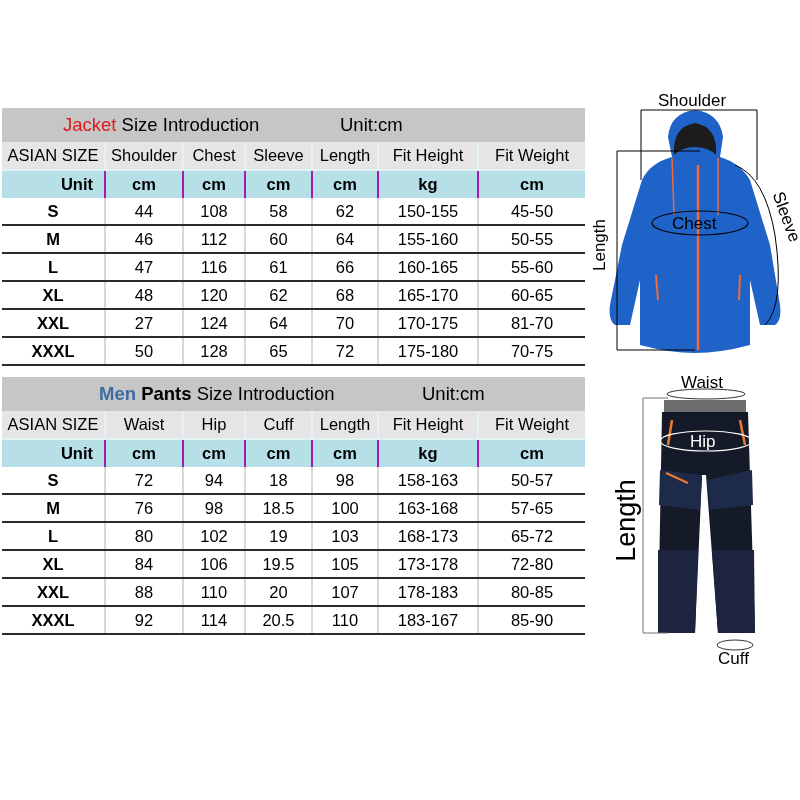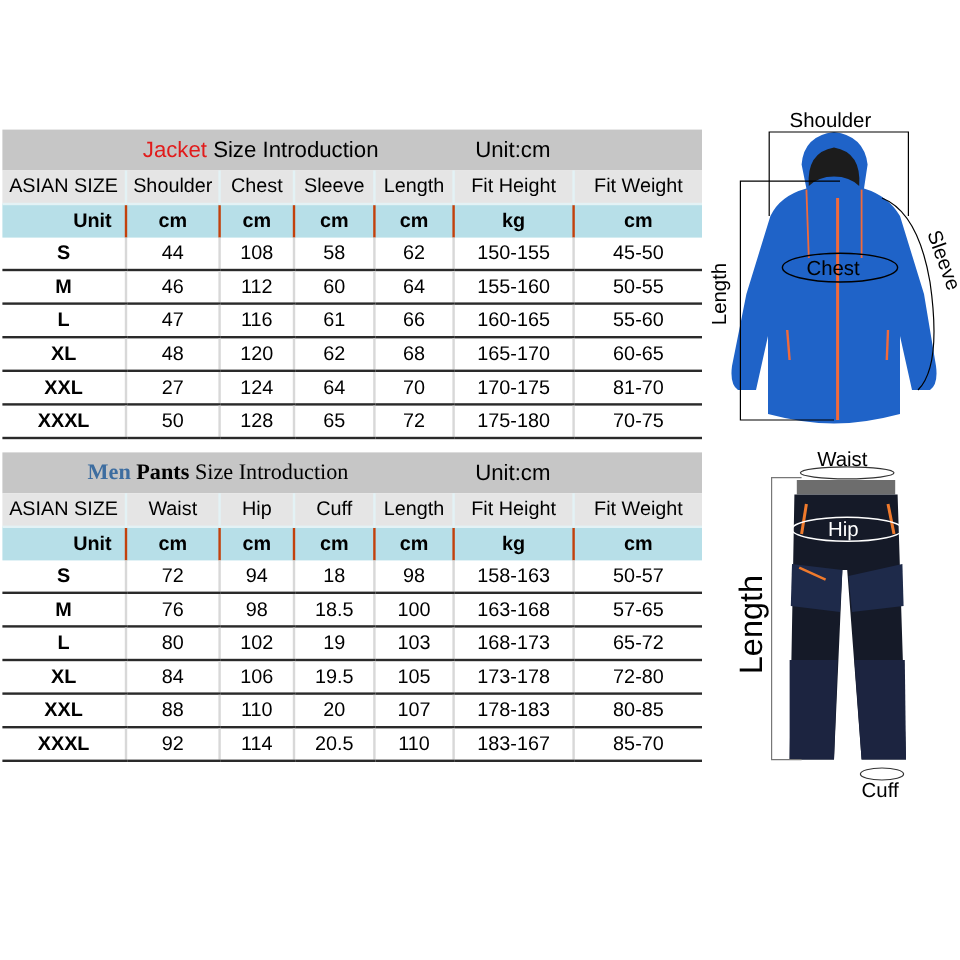"Jacket Size Introduction" .title-main { margin-left: 117px -> 61px }
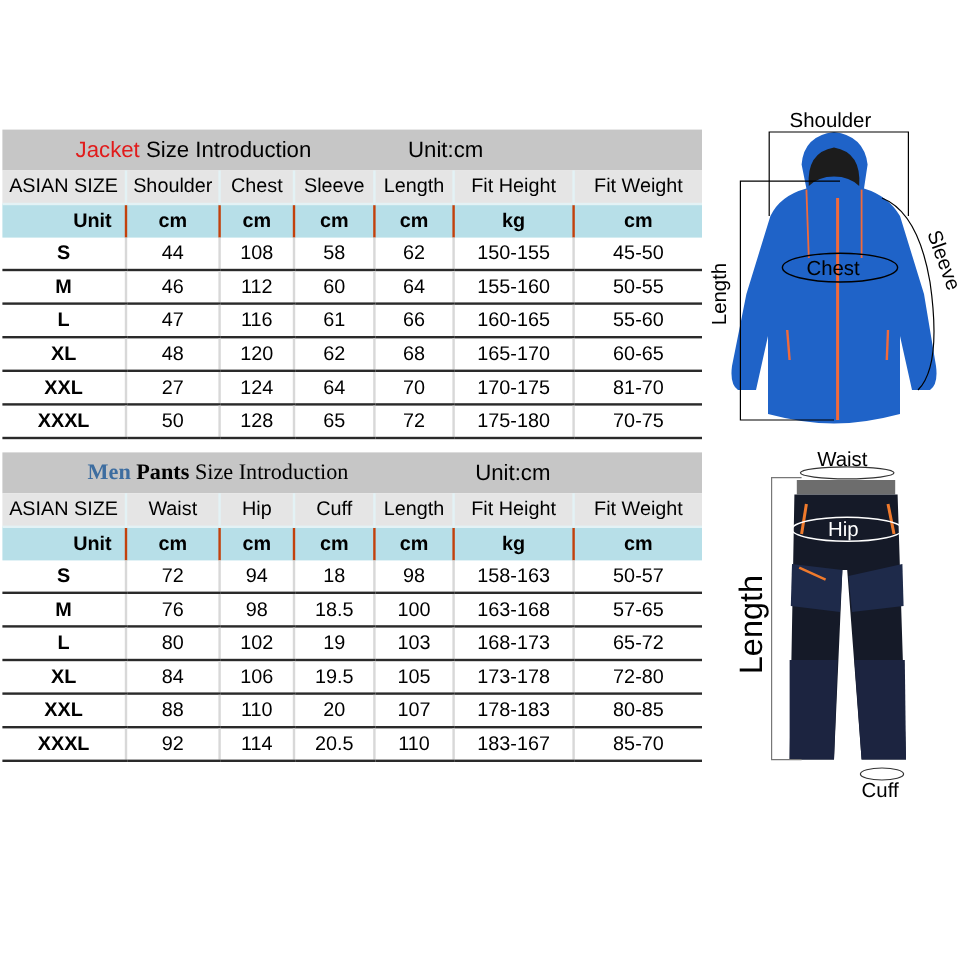"cm" .unit-row td { border-left: 2px solid #c2410c -> 2px solid #a21caf }
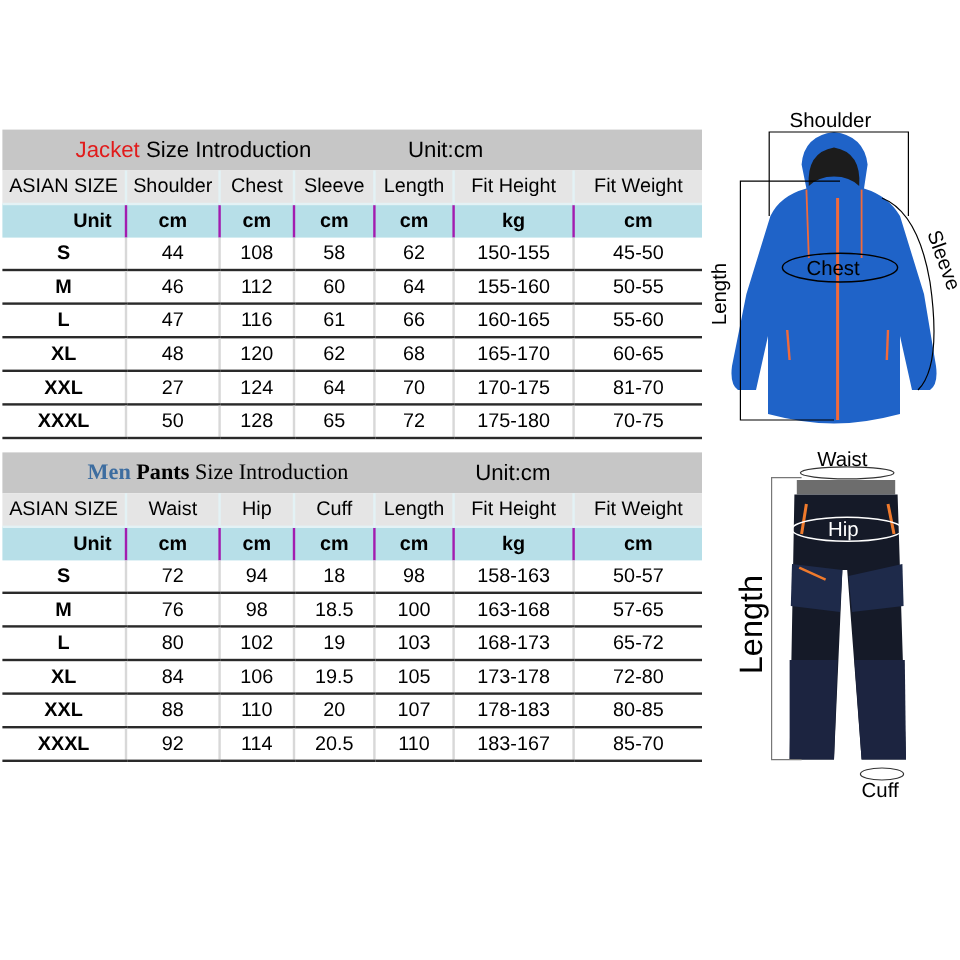"Men Pants Size Introduction" .pants-title .title-main { font-family: Liberation Serif, serif -> none; margin-left: 71px -> 97px }
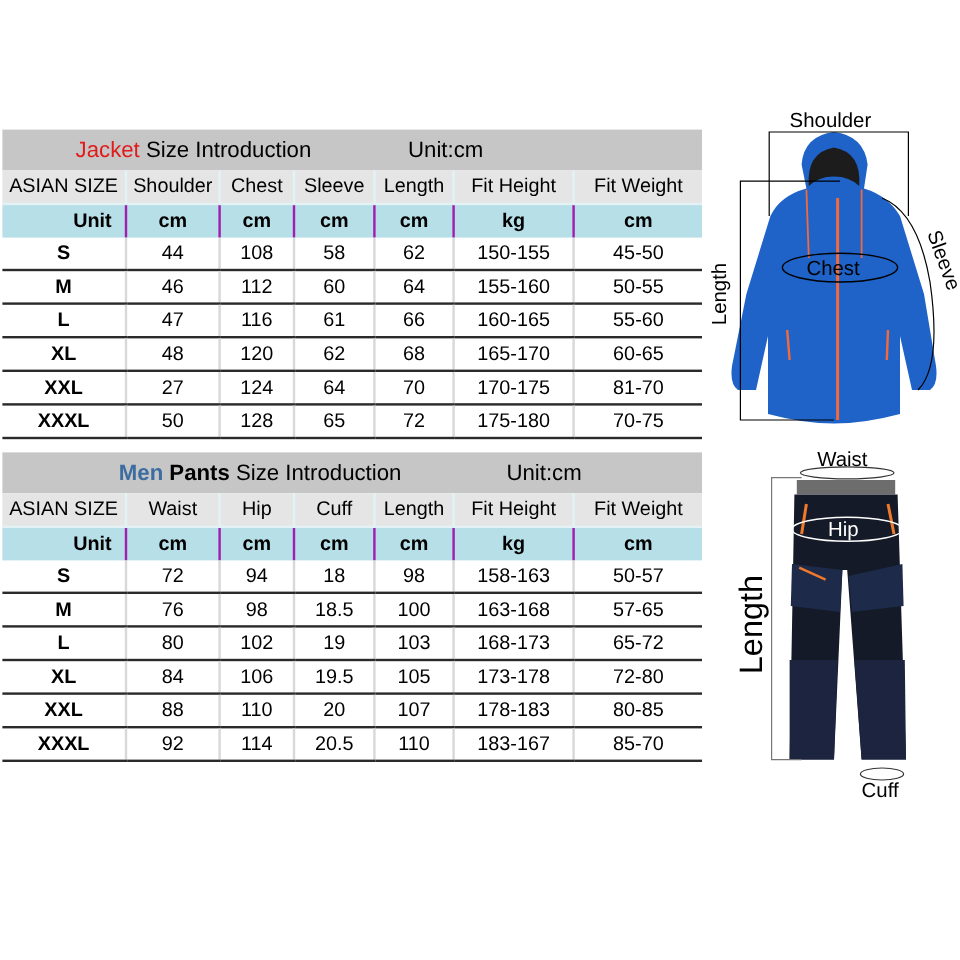"85-70" td { text: 85-70 -> 85-90 }
